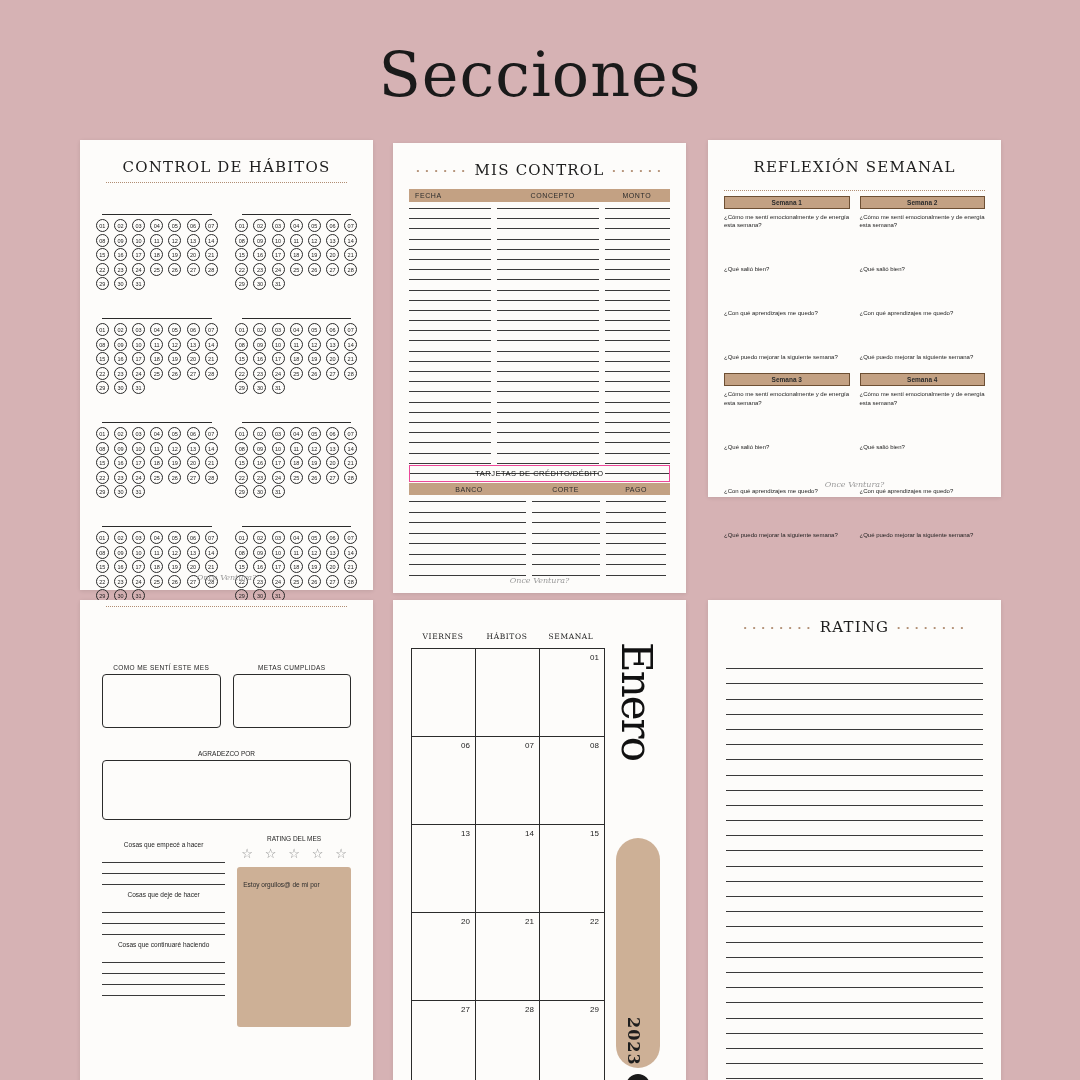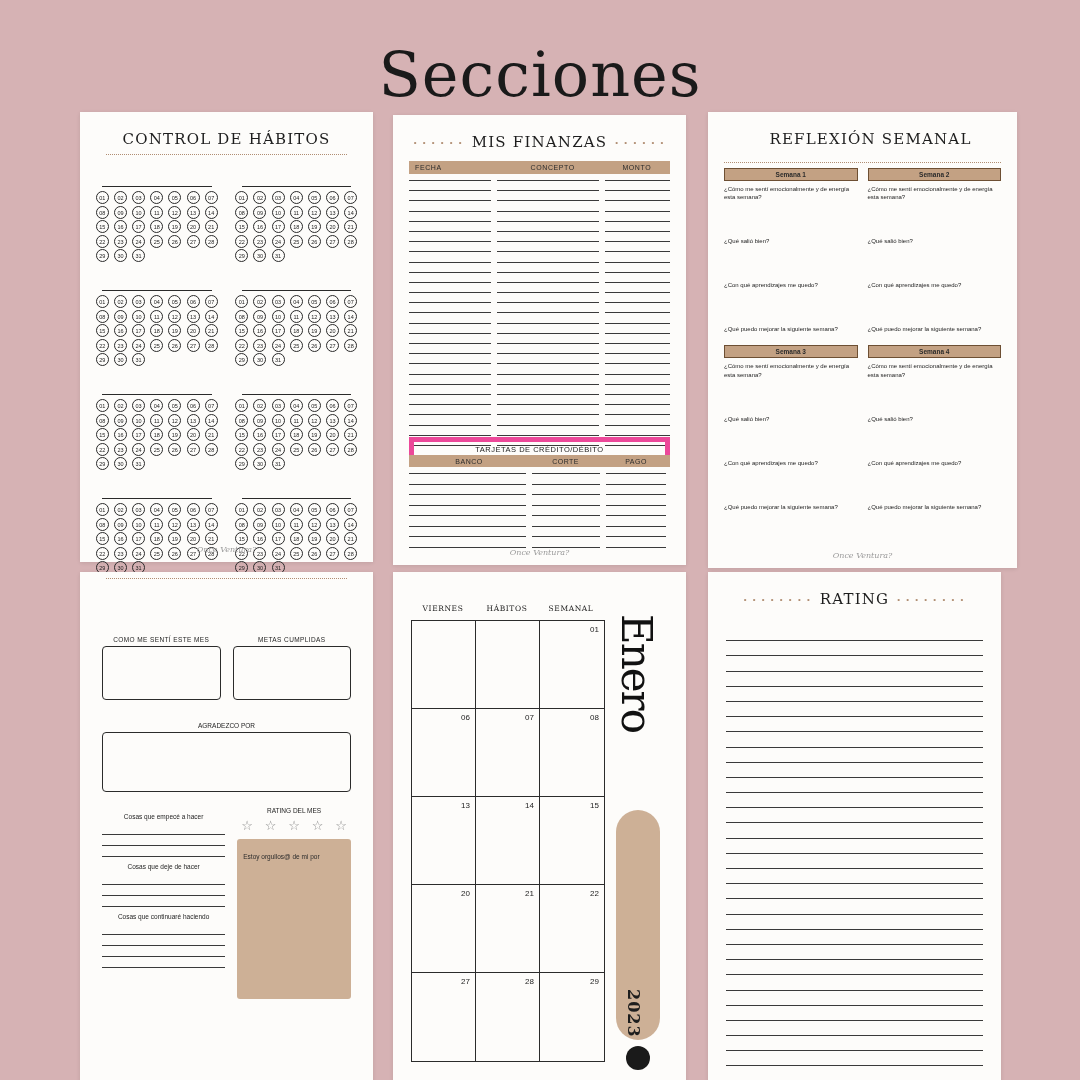"CONTROL DE HÁBITOS" .page { margin-top: none -> 28px }
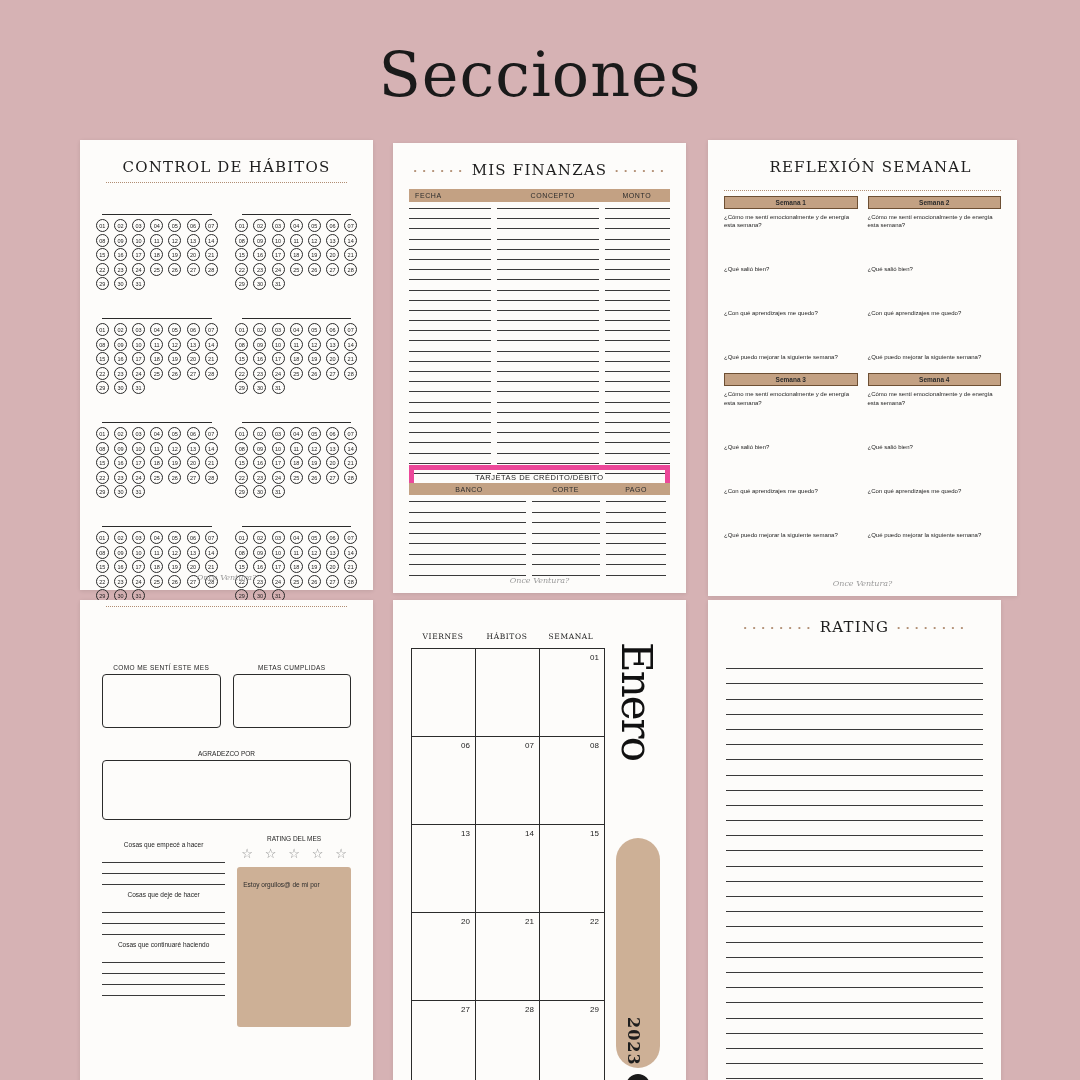"MIS FINANZAS" span.page-title { text: FINANZAS -> CONTROL }
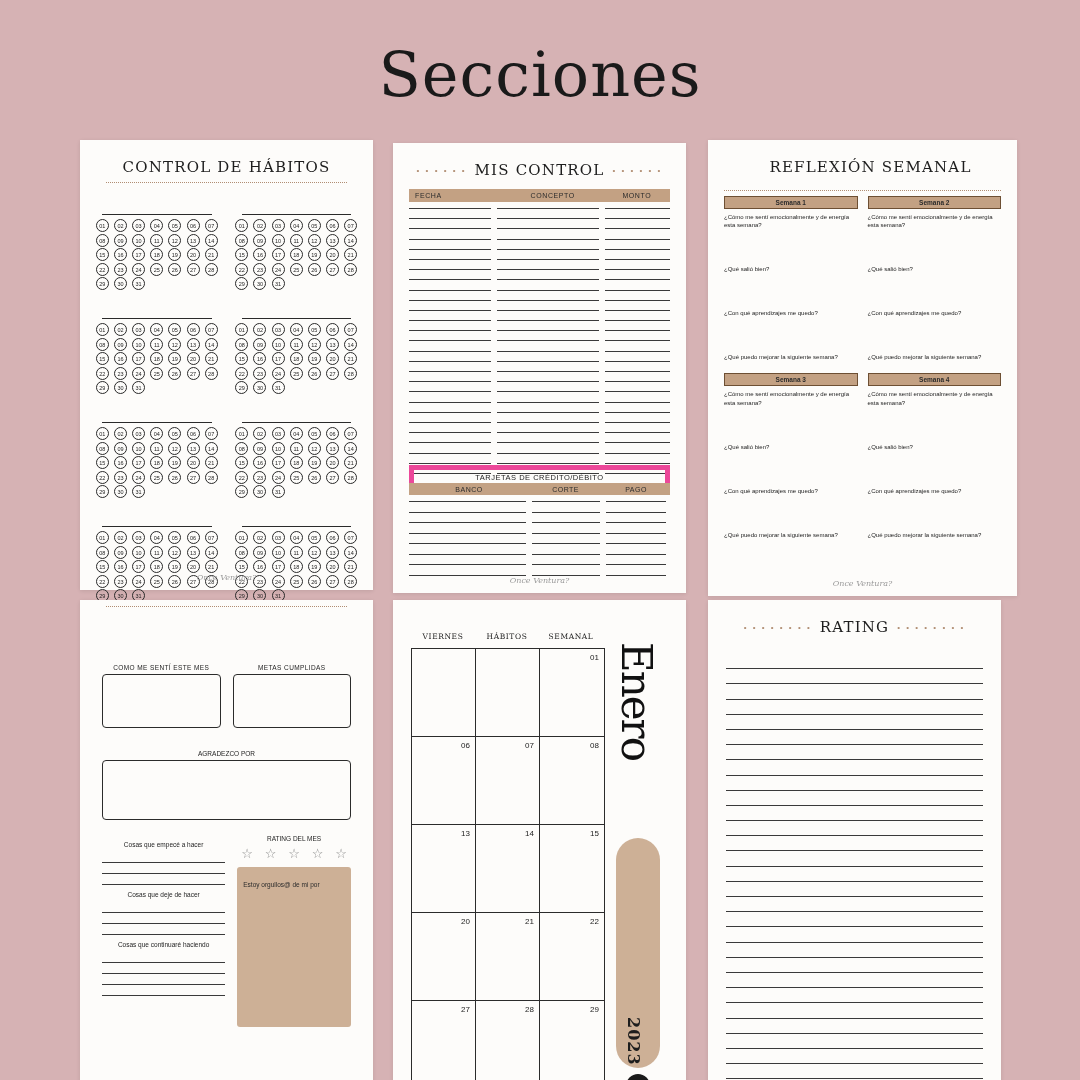"REFLEXIÓN SEMANAL" #page-semanal { height: 456px -> 357px; padding-left: 16px -> none }
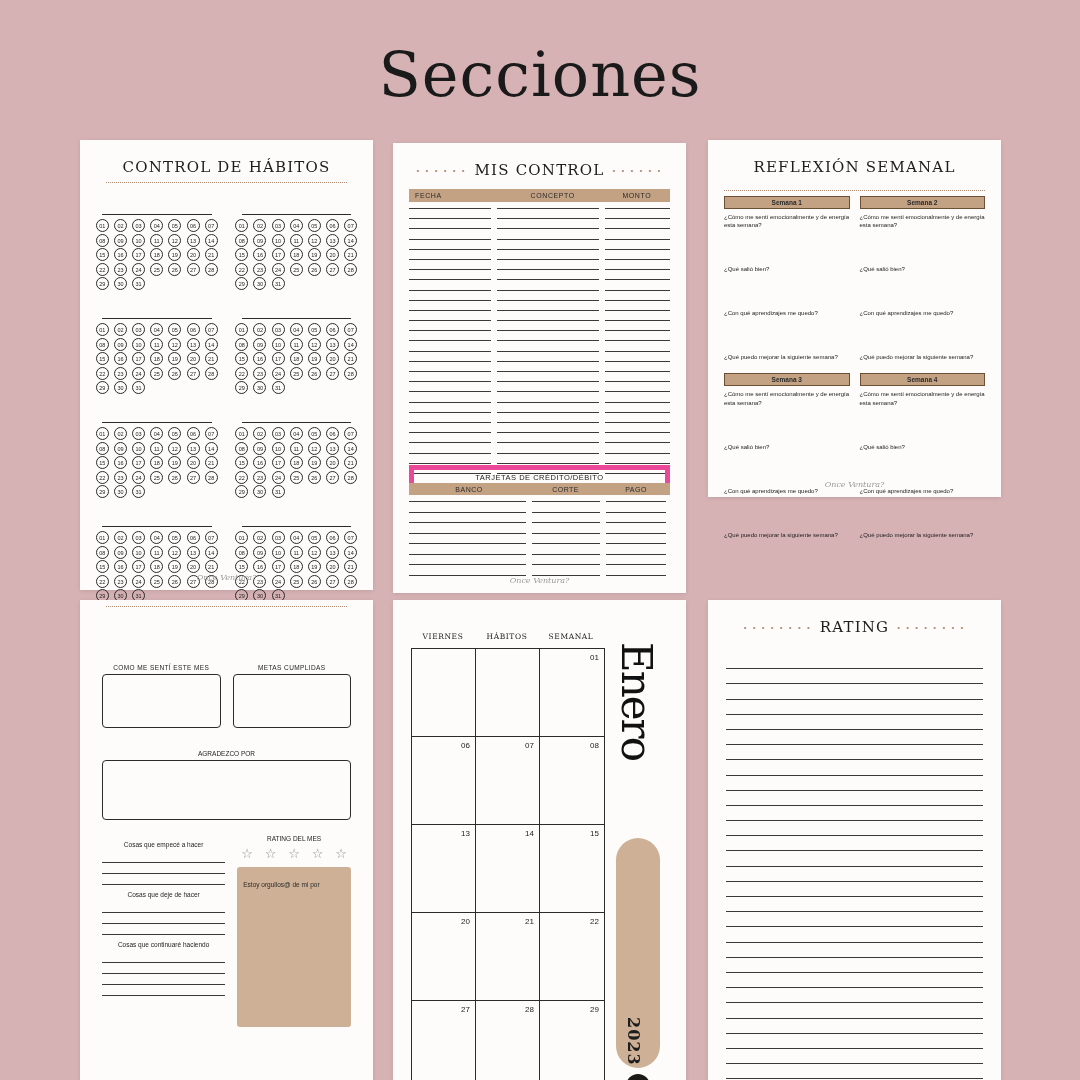"TARJETAS DE CRÉDITO/DÉBITO" .tarjetas-box { border: 5px solid #ec4899 -> 1px solid #ec4899 }
